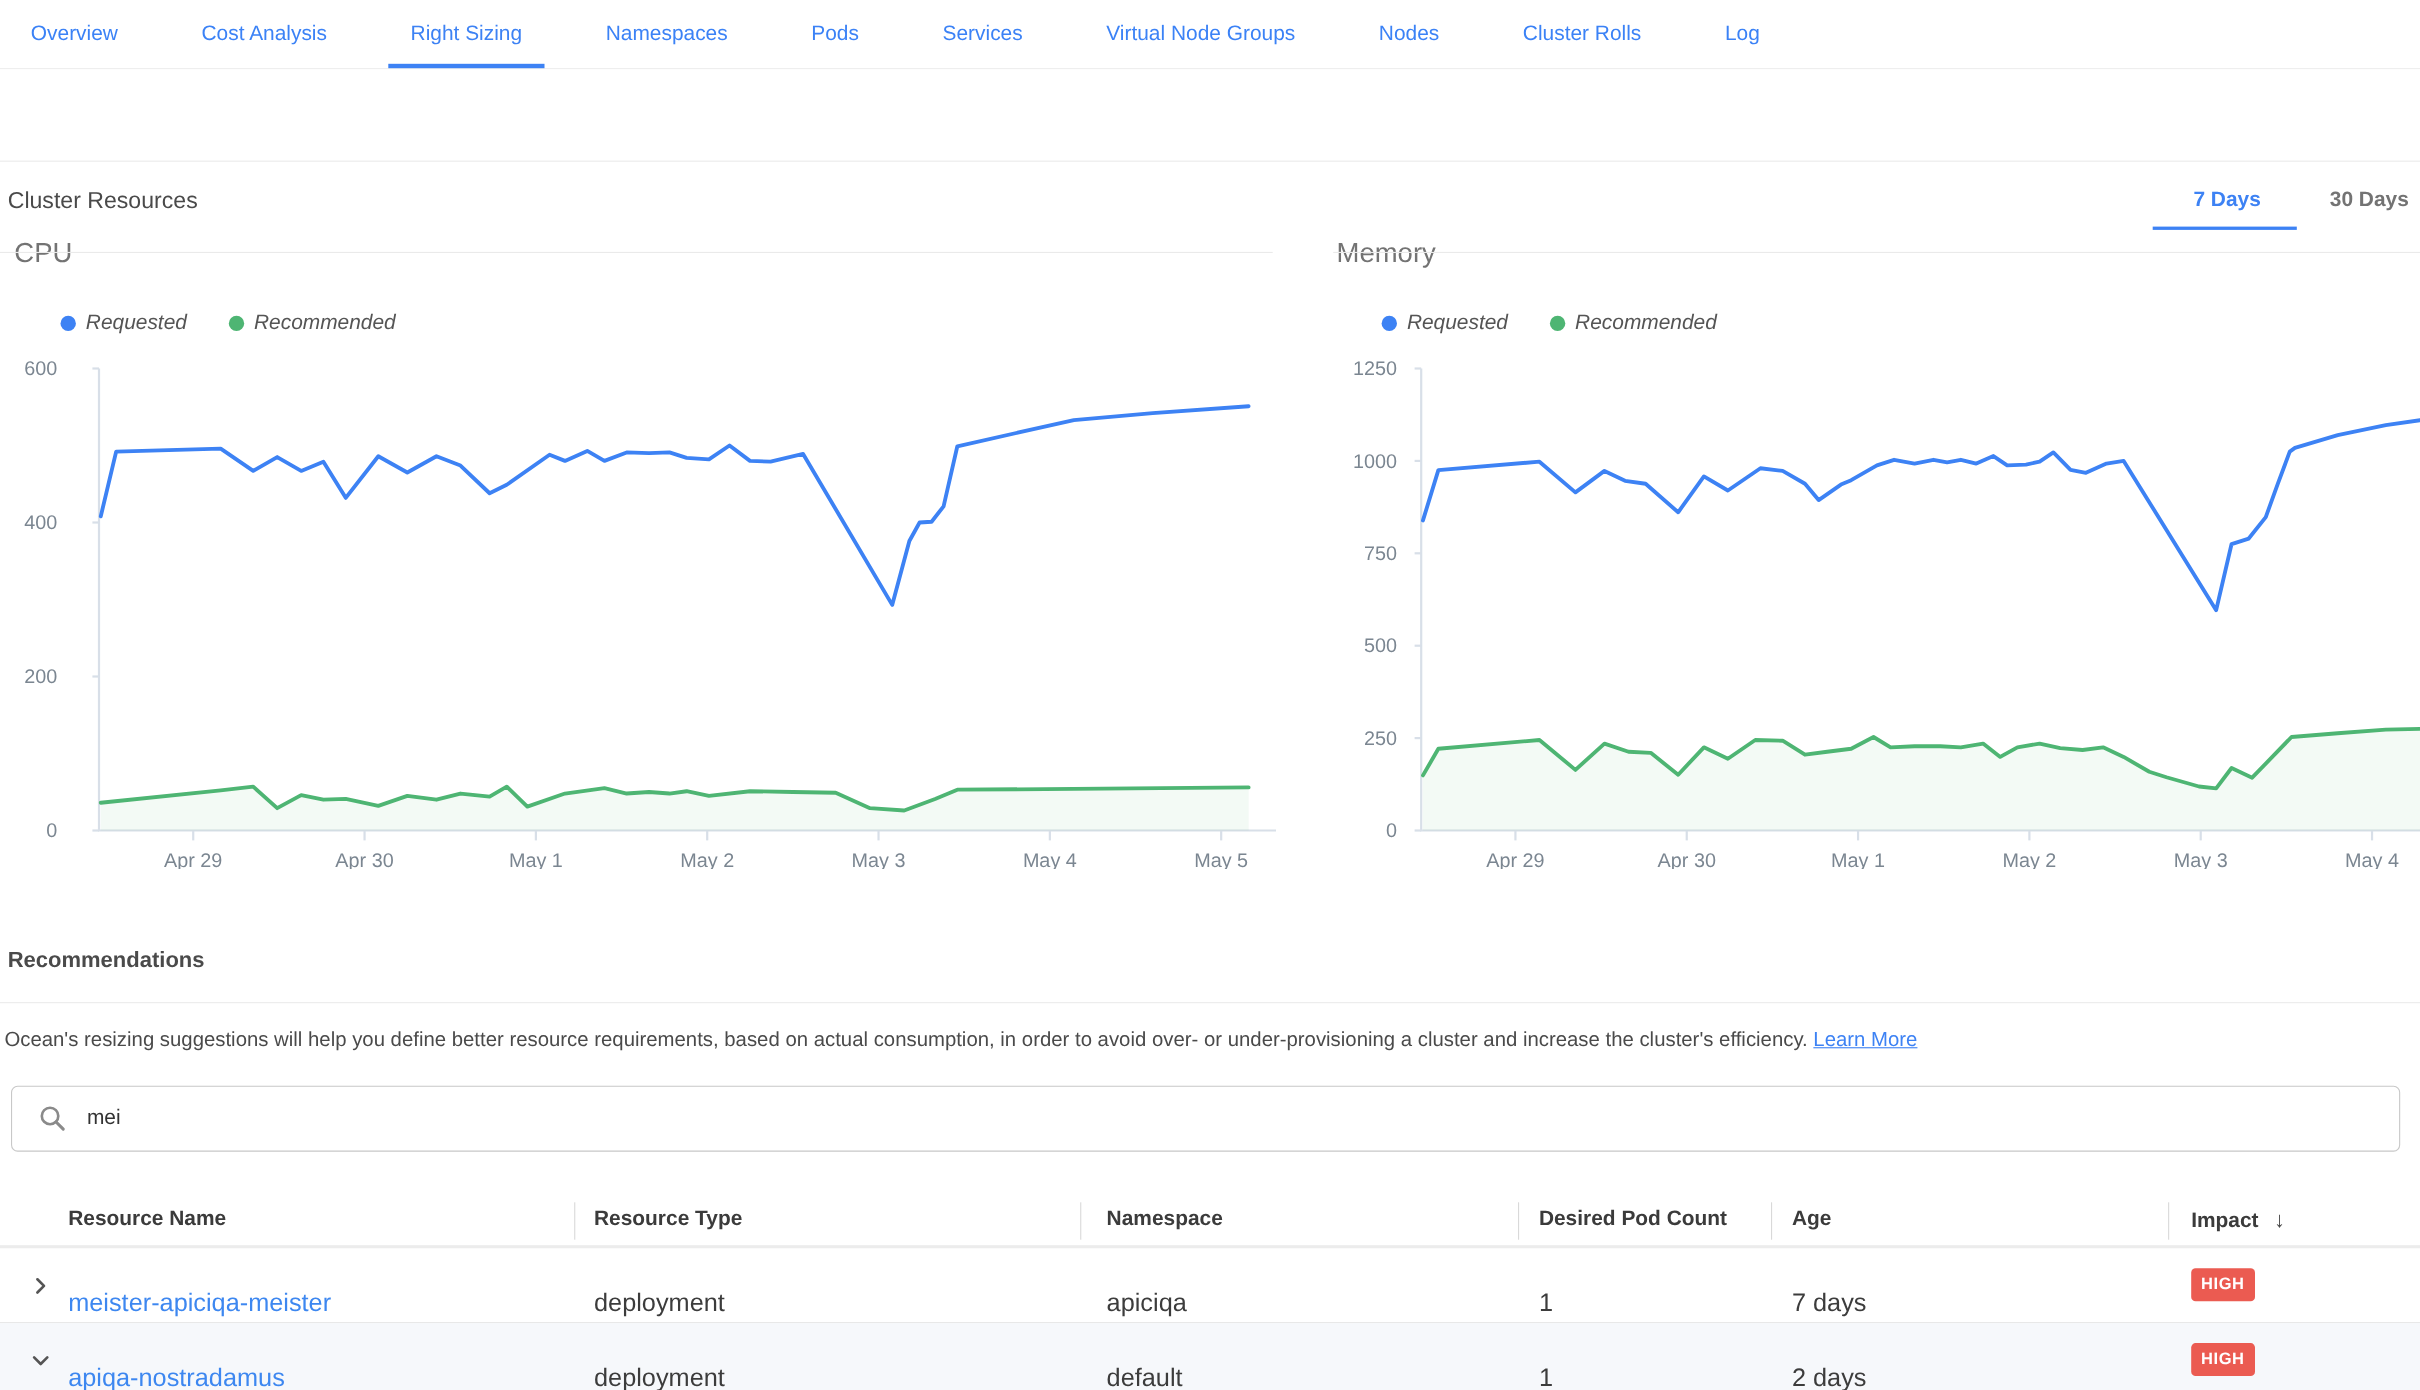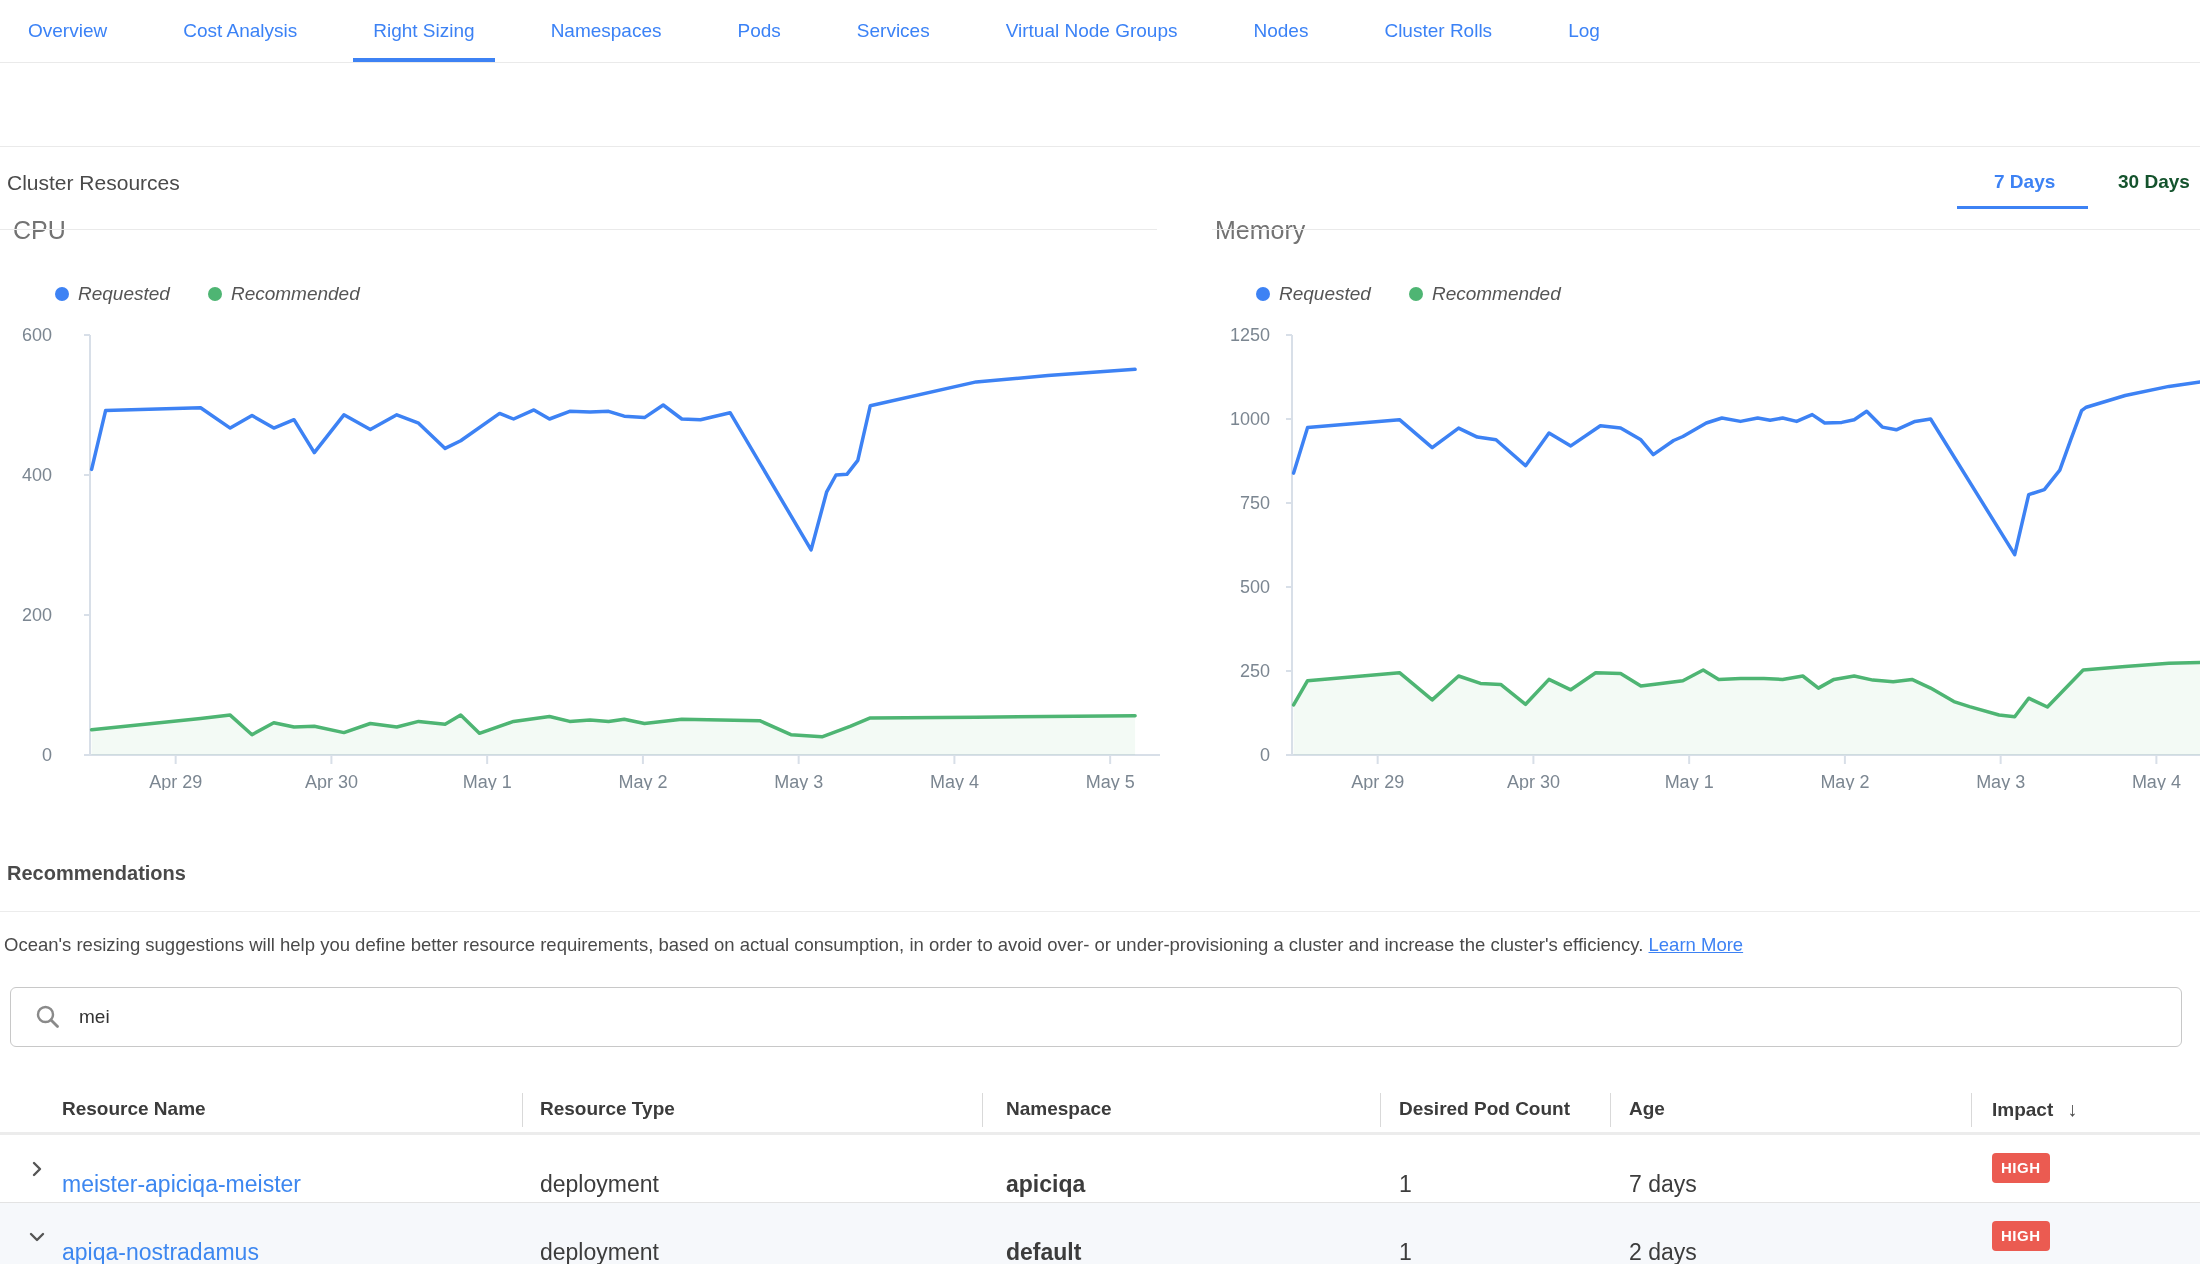"30 Days" .range-30 { color: #14532d -> #737373 }
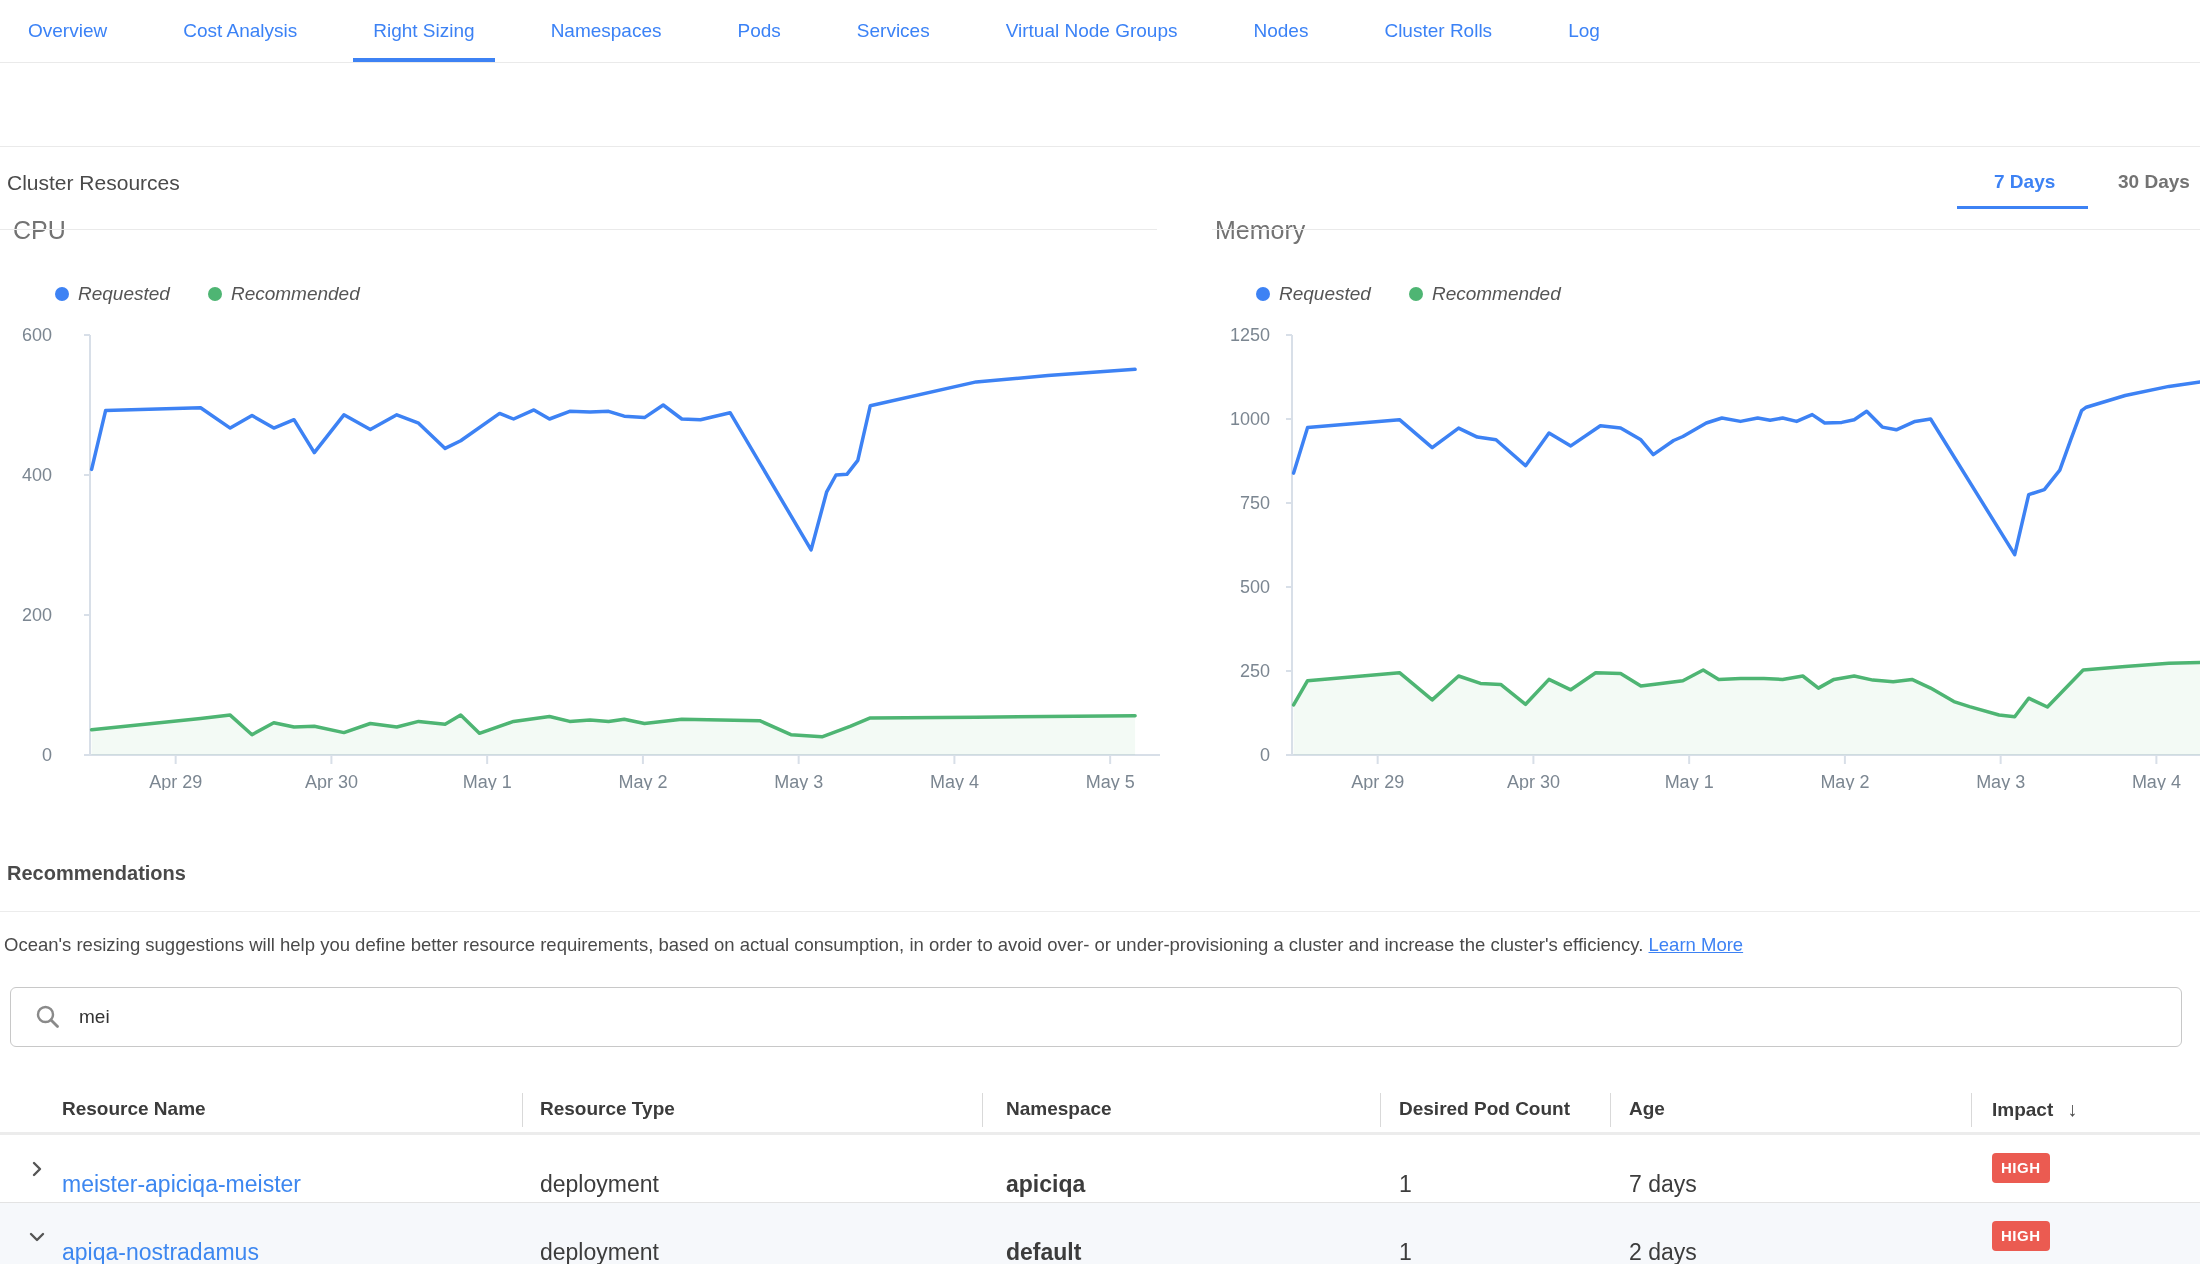"apiciqa" .col-ns { font-weight: bold -> none }
